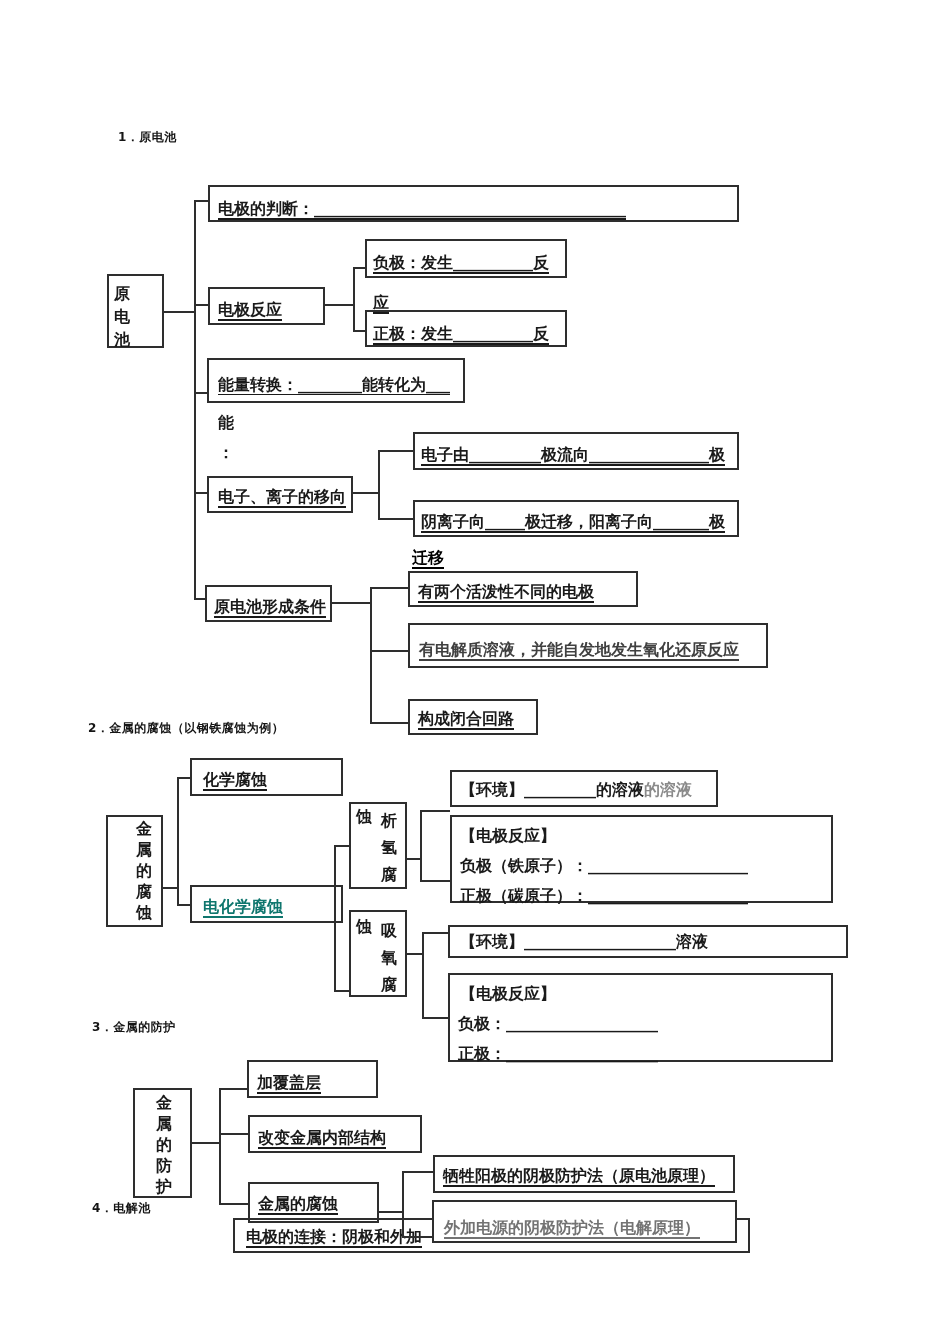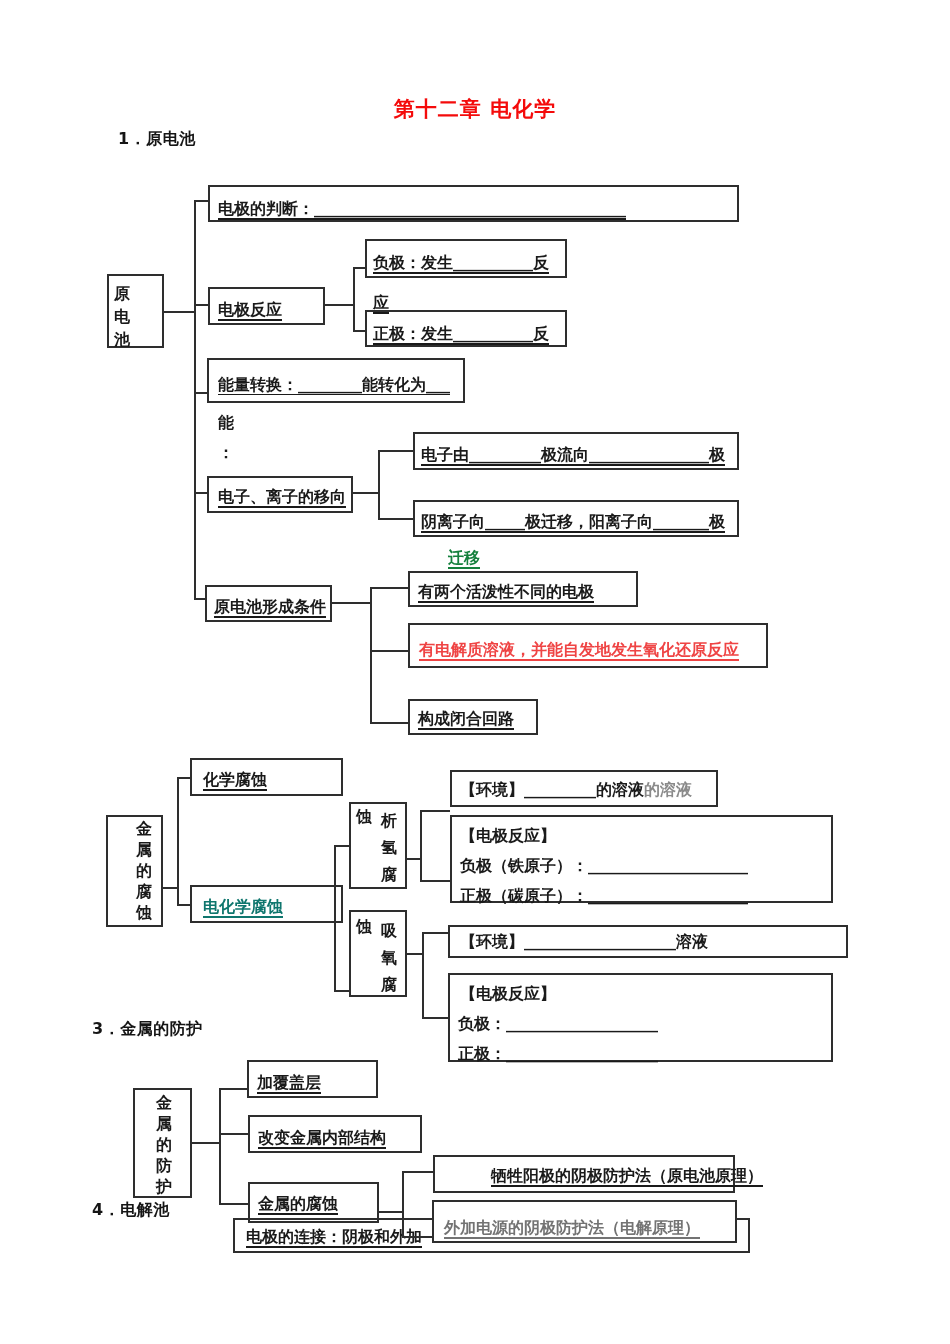"第十二章 电化学" div.title { html: <div>第十二章 电化学</div> -> none }
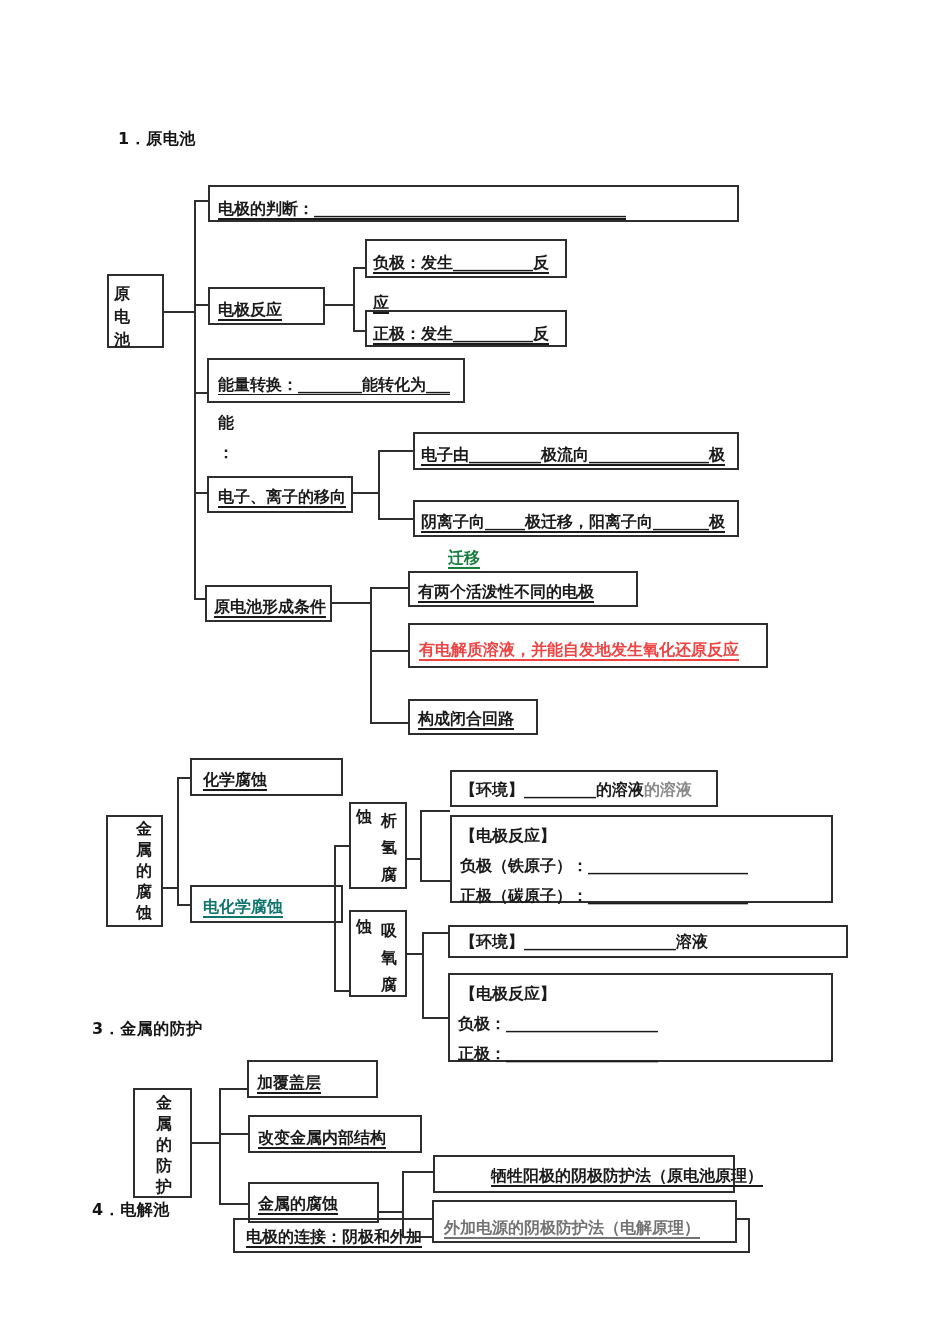"1．原电池" .heading { font-size: 16px -> 12px }
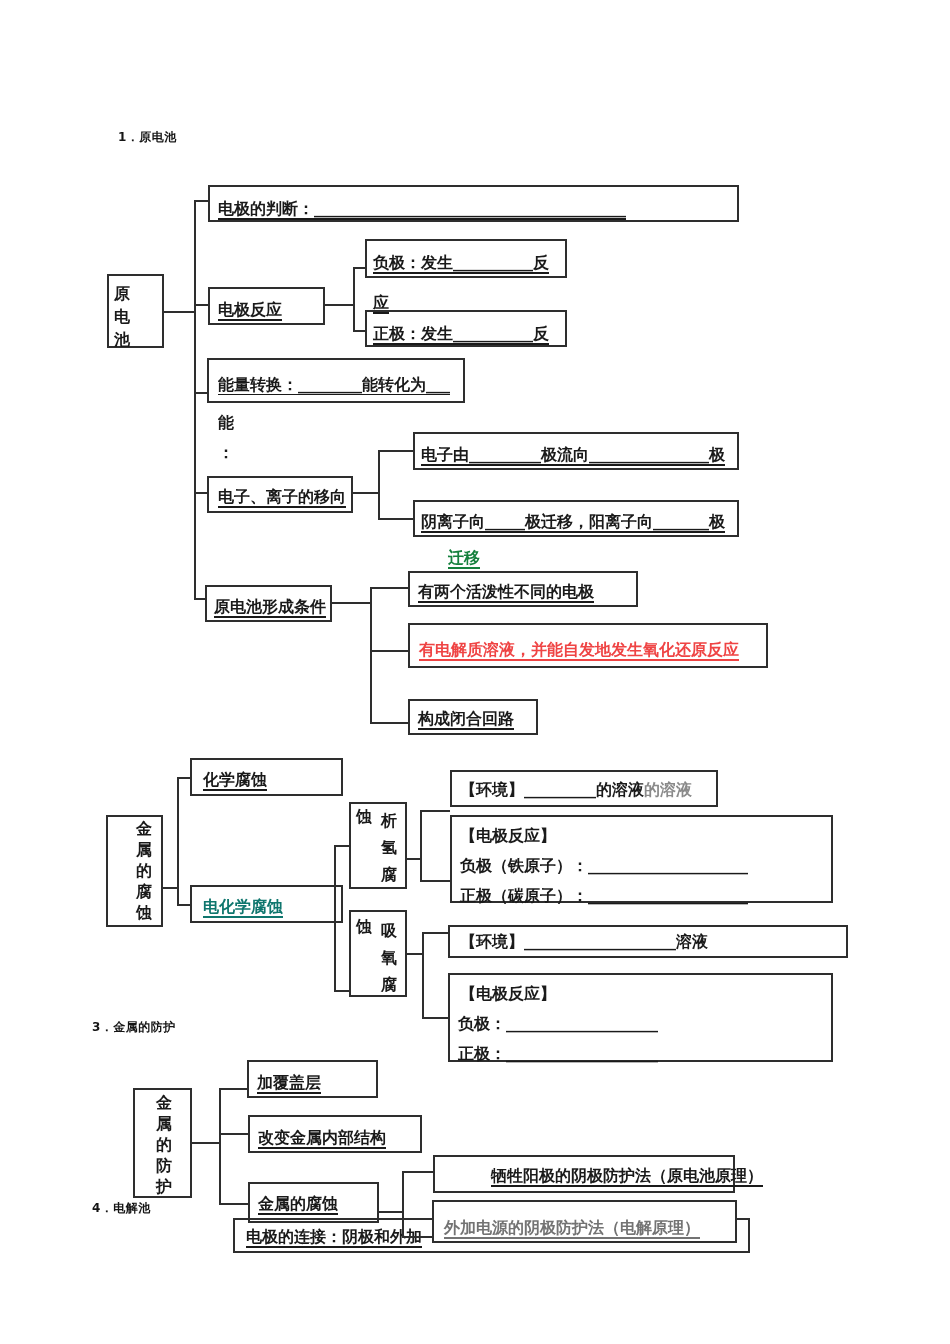"迁移" div.lab { color: #15803d -> #000000; left: 448px -> 412px }
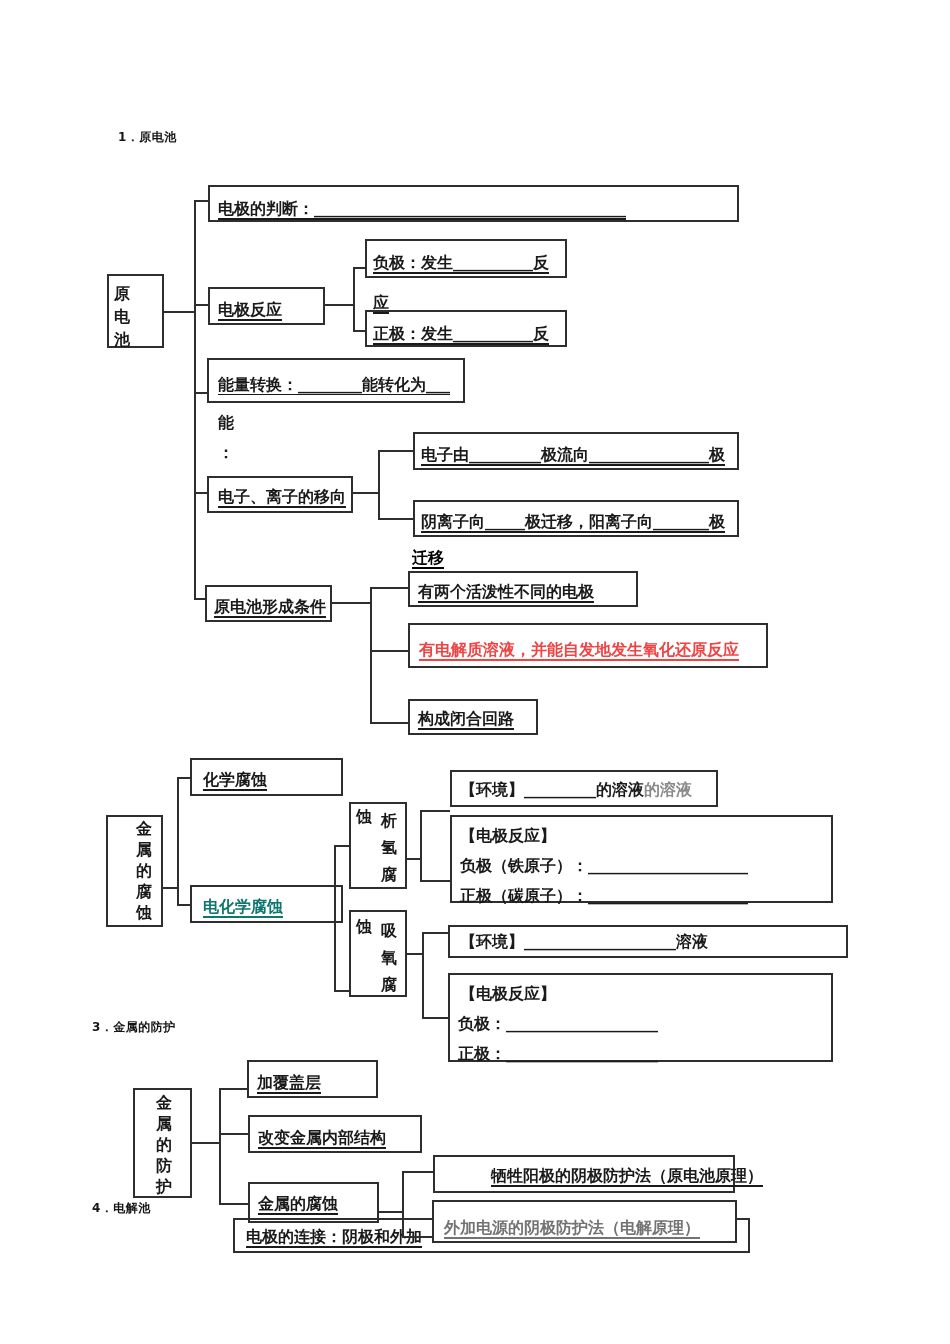"有电解质溶液，并能自发地发生氧化还原反应" div.lab { color: #ef4444 -> #404040 }
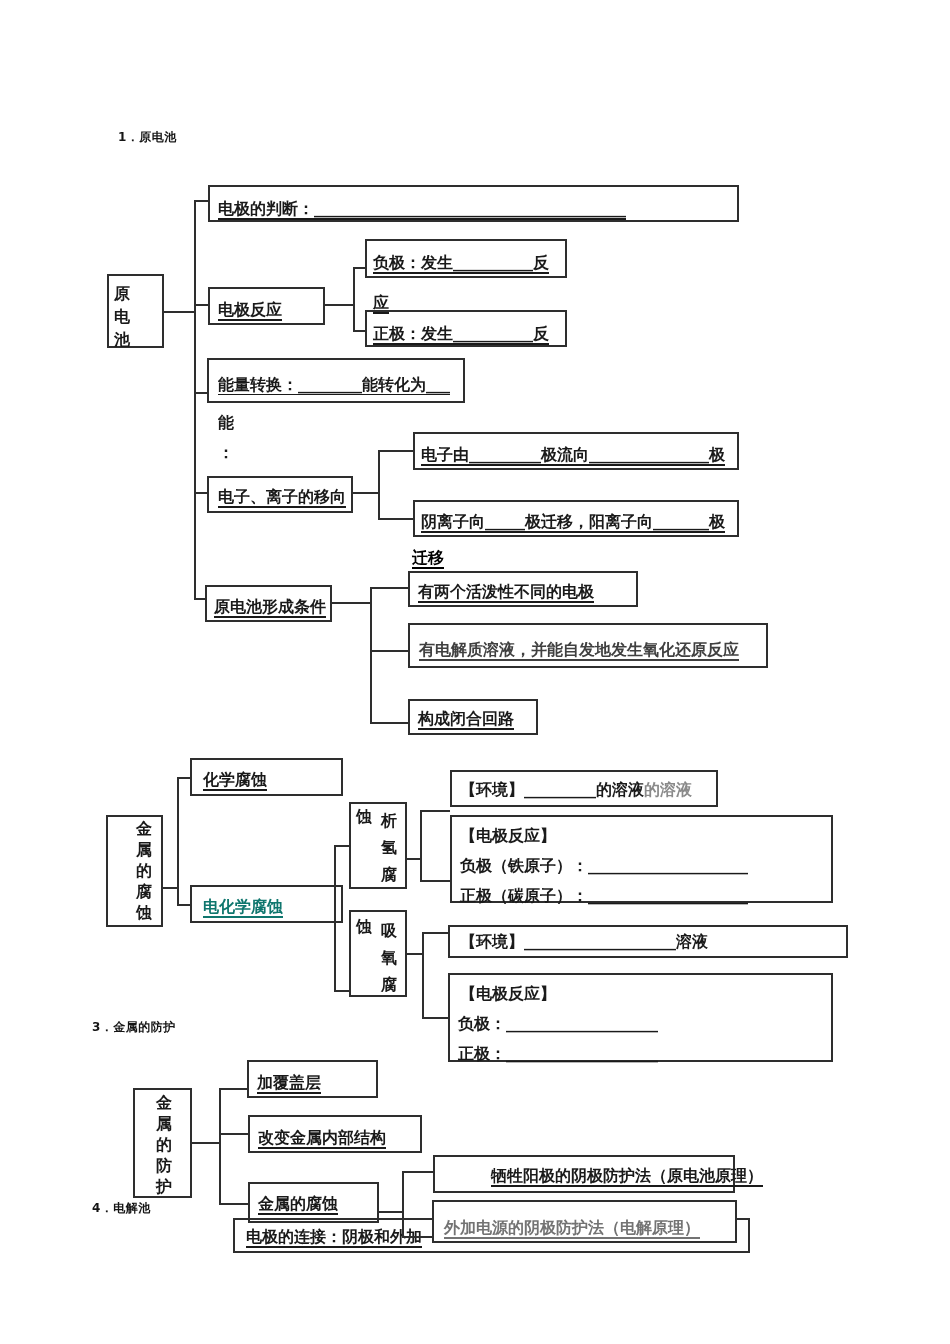"2．金属的腐蚀（以钢铁腐蚀为例）" div.heading { html: none -> <div>2．金属的腐蚀（以钢铁腐蚀为例）</div> }
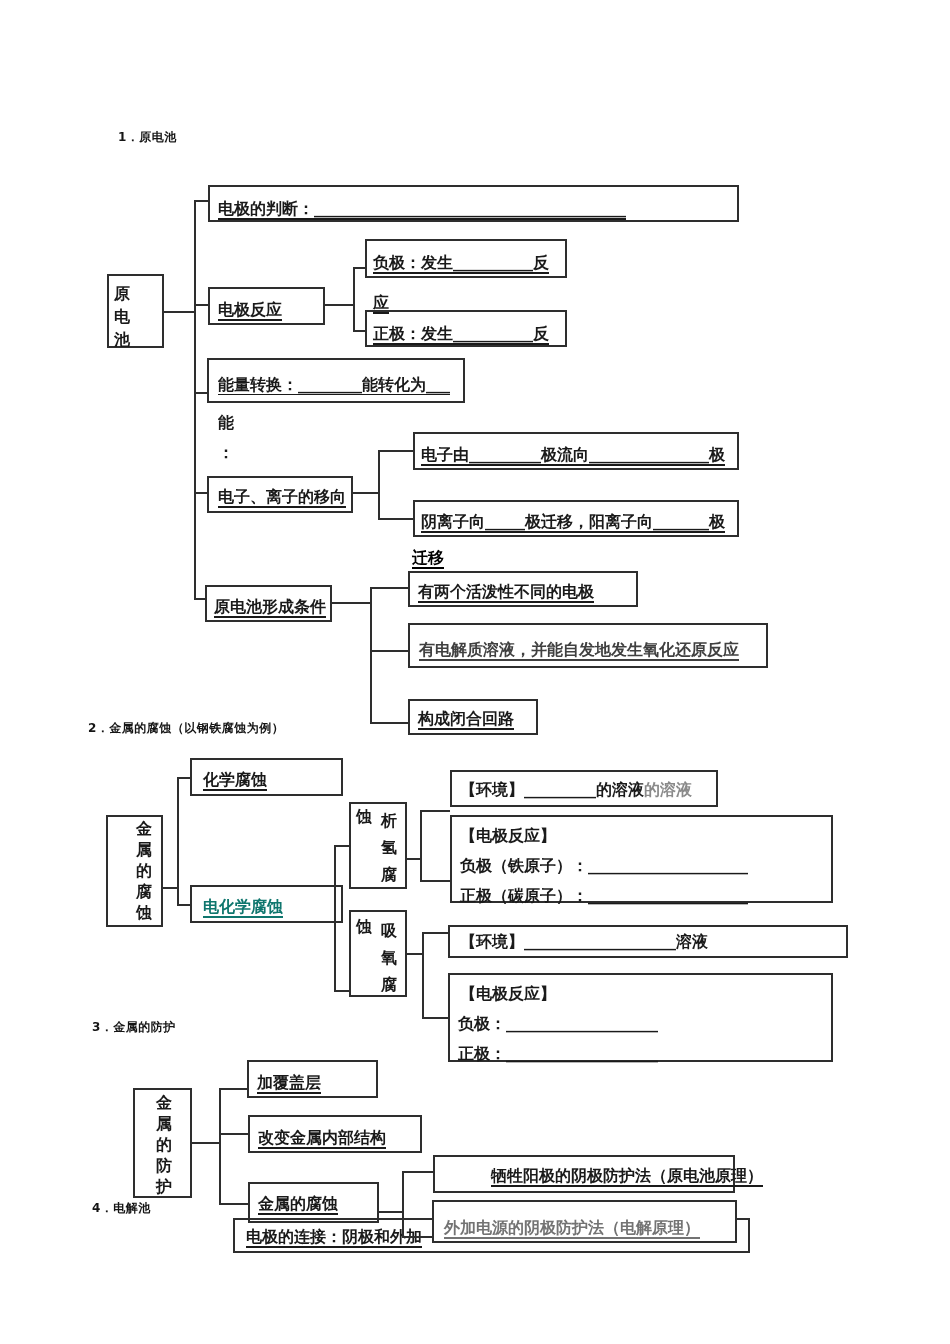"牺牲阳极的阴极防护法（原电池原理）" div.lab { margin-left: 48px -> none }
